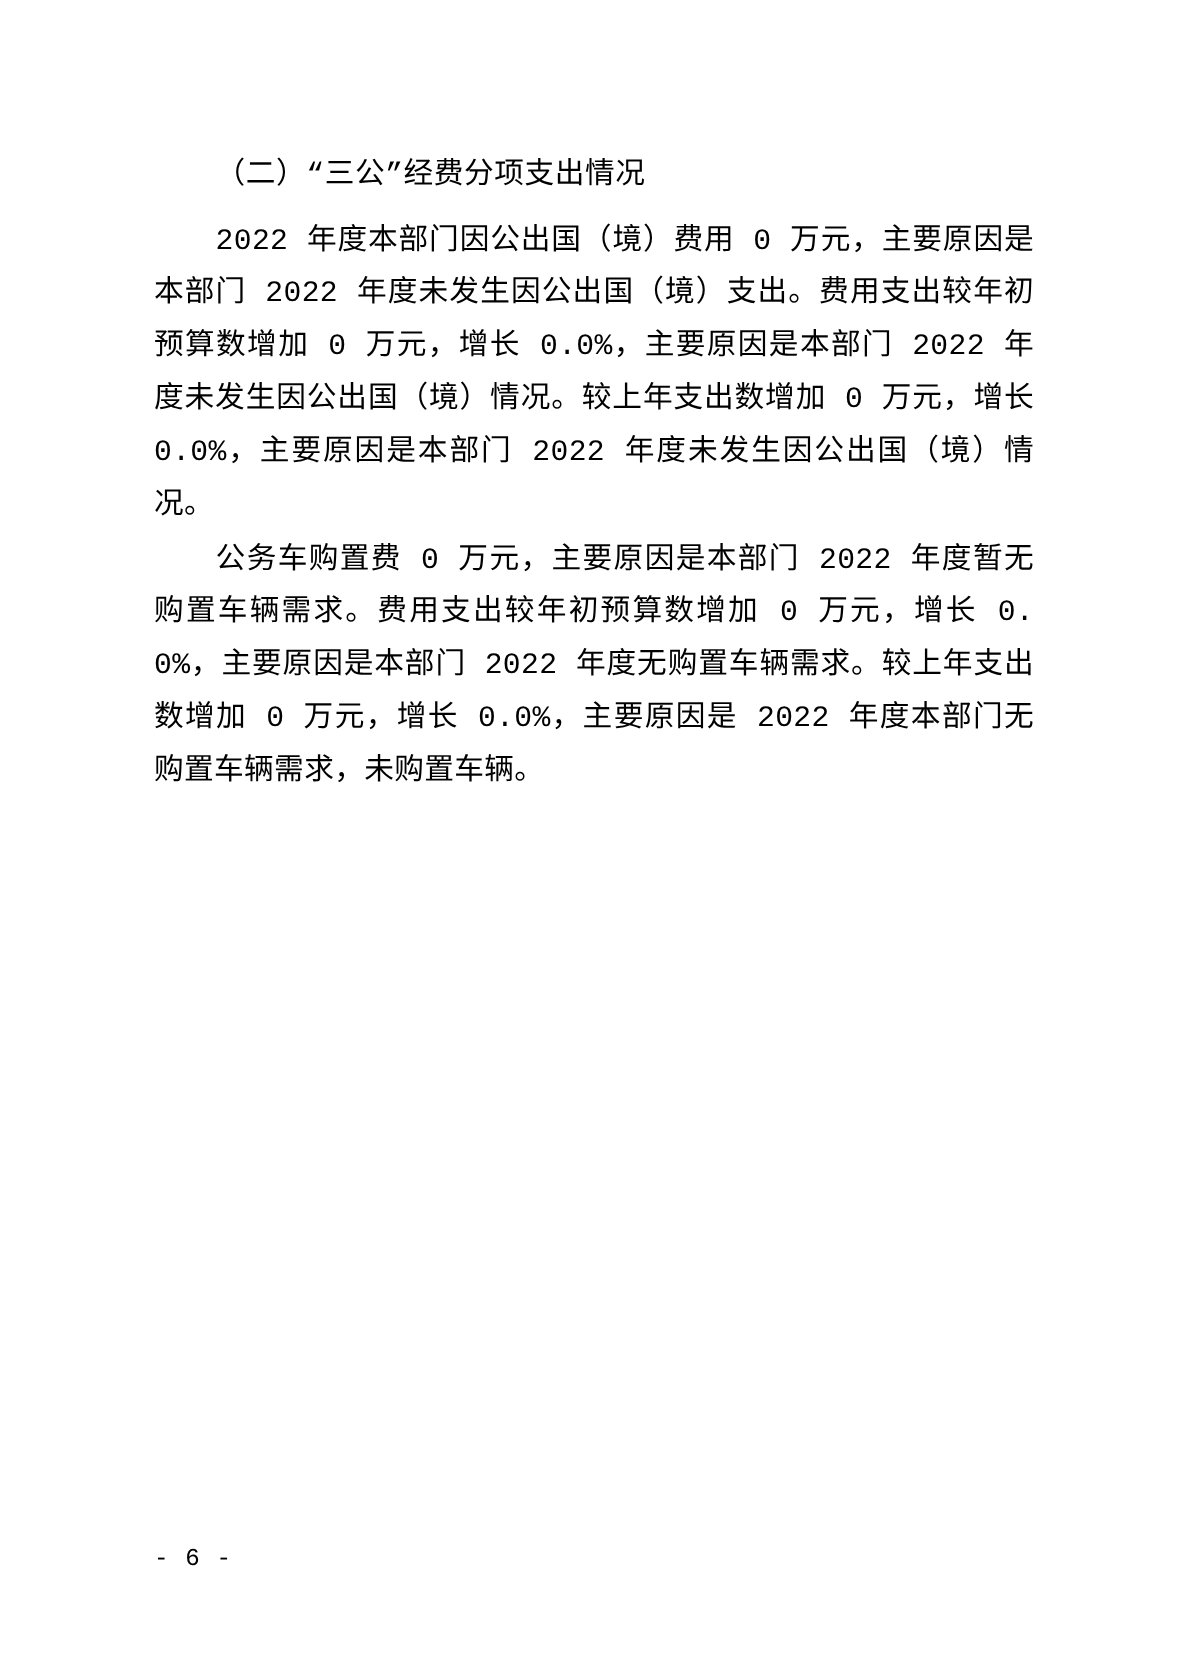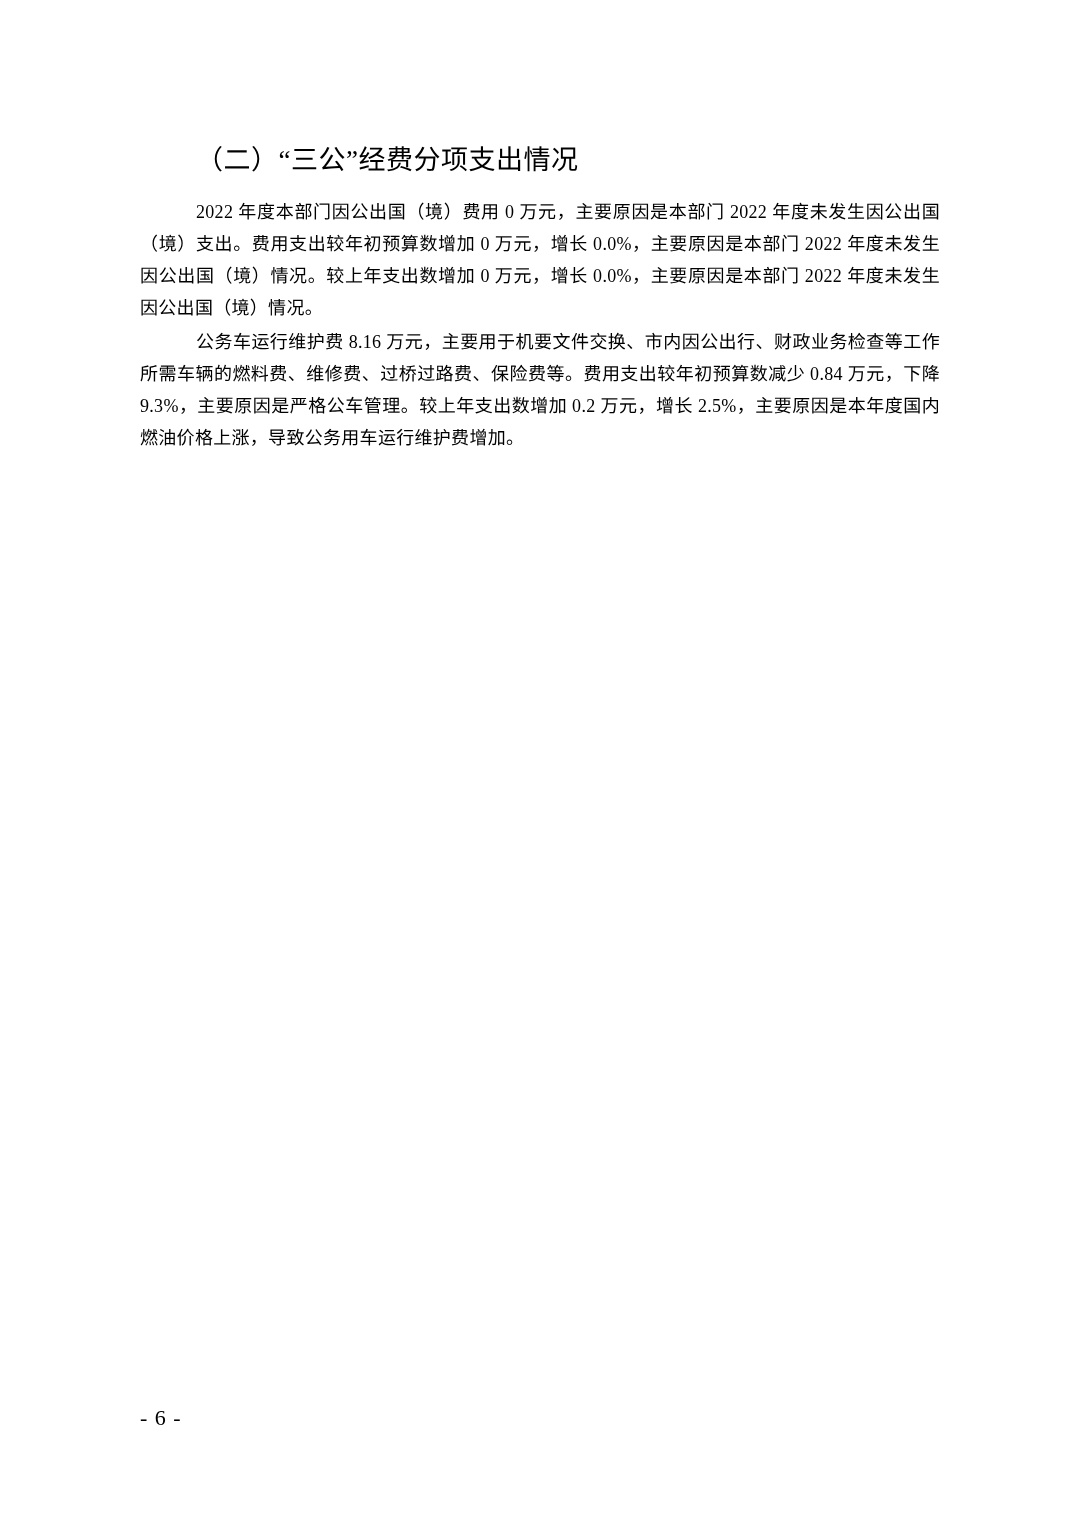"（二）“三公”经费分项支出情况" .page { font-family: Liberation Serif, serif -> Liberation Mono, monospace }
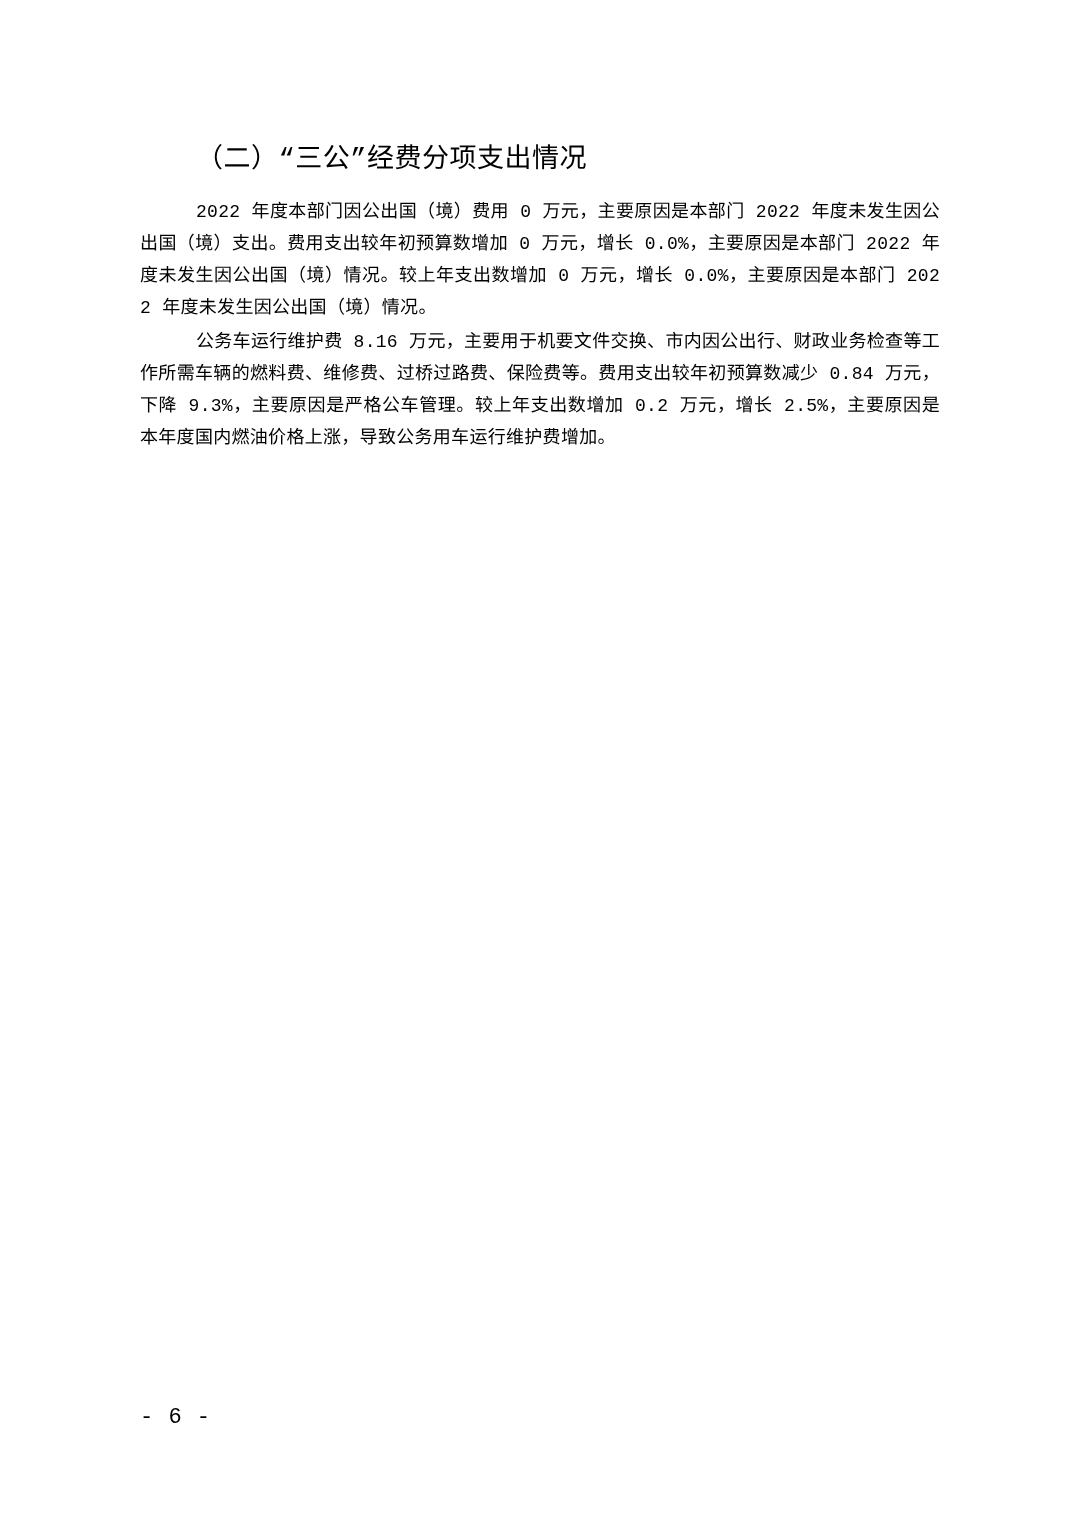"2022 年度本部门因公出国（境）费用 0 万元，主要原因是本部门 2022" p.para { font-size: 18px -> 27px }
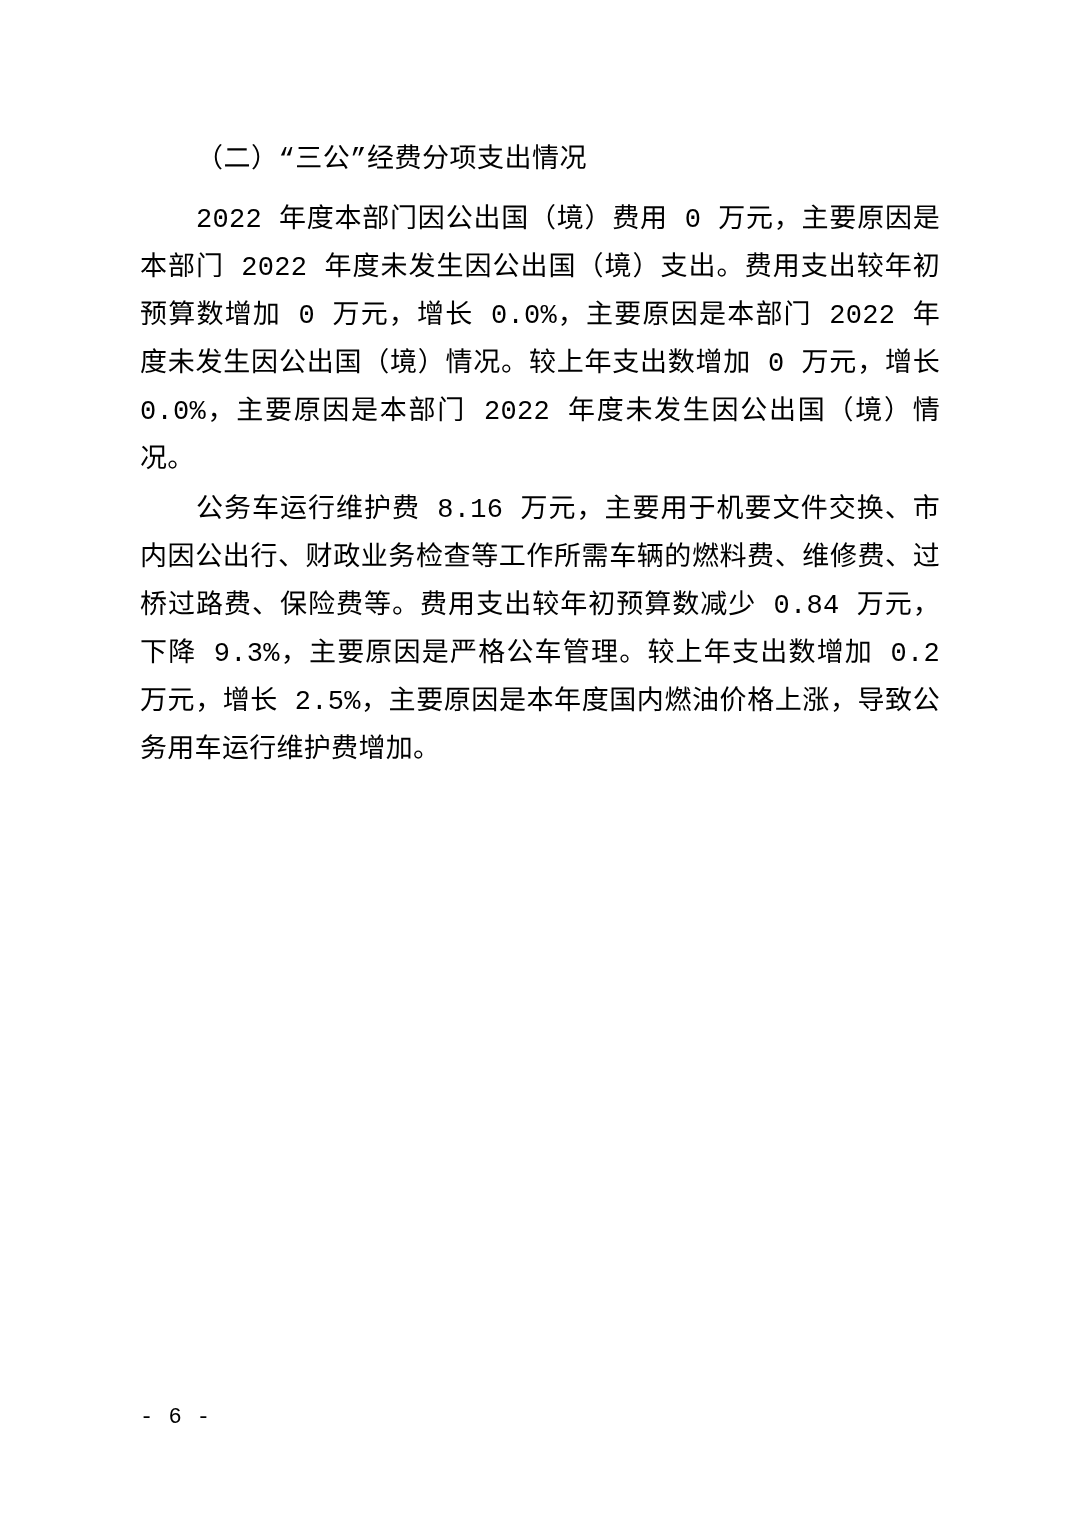"公务车购置费 0 万元，主要原因是本部门 2022" p.para { html: none -> <p>公务车购置费 0 万元，主要原因是本部门 2022 年度暂无购置车辆需求。费用支出较年初预算数增加 0 万元，增长 0.0%，主要原因是本部门 2022 年度无购置车辆需求。较上年支出数增加 0 万元，增长 0.0%，主要原因是 2022 年度本部门无购置车辆需求，未购置车辆。</p> }
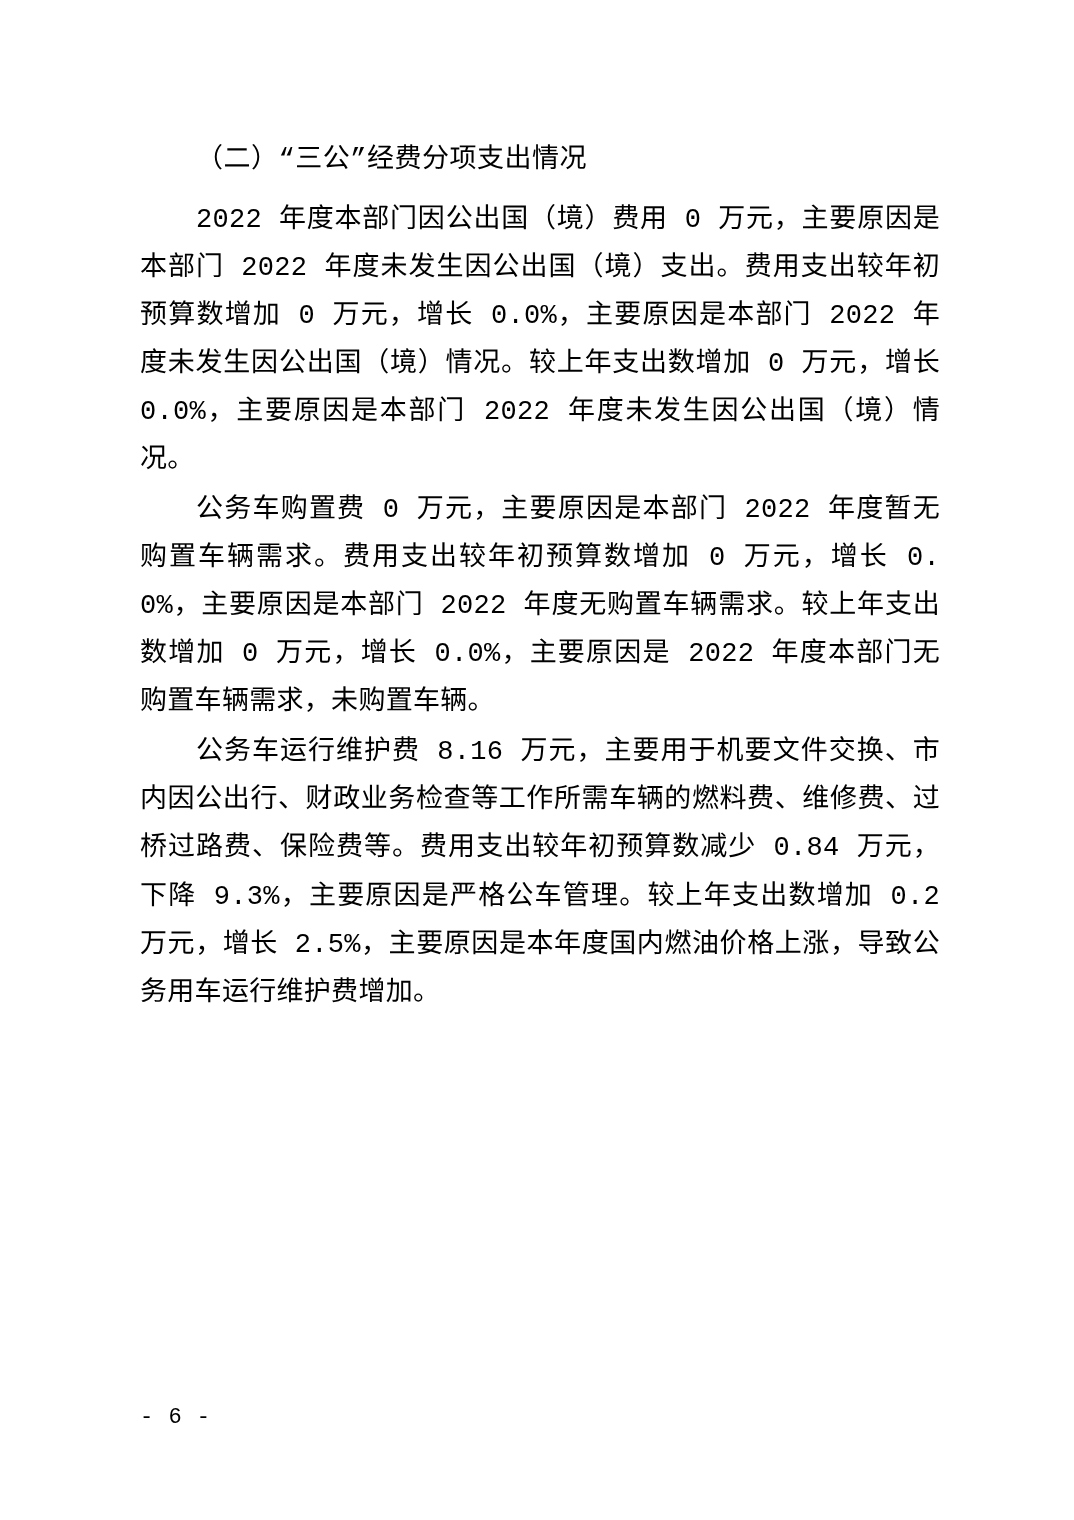"公务车运行维护费 8.16" p.para { html: <p>公务车运行维护费 8.16 万元，主要用于机要文件交换、市内因公出行、财政业务检查等工作所需车辆的燃料费、维修费、过桥过路费、保险费等。费用支出较年初预算数减少 0.84 万元，下降 9.3%，主要原因是严格公车管理。较上年支出数增加 0.2 万元，增长 2.5%，主要原因是本年度国内燃油价格上涨，导致公务用车运行维护费增加。</p> -> none }
